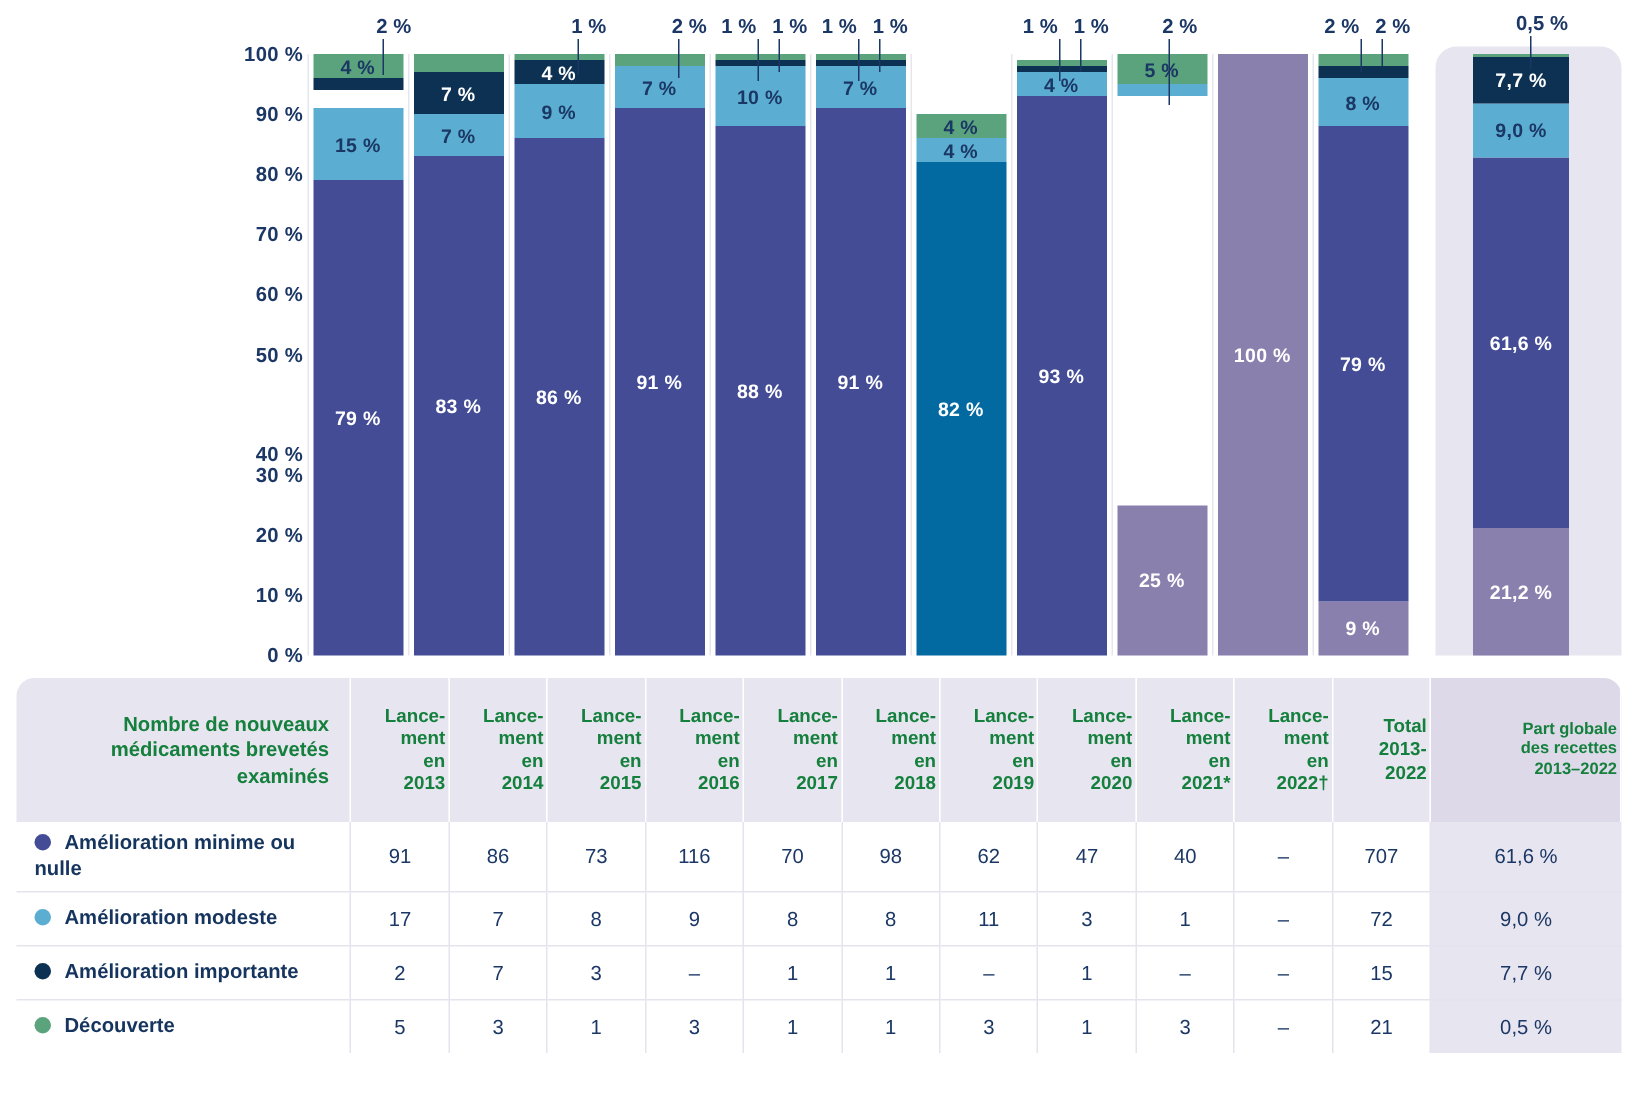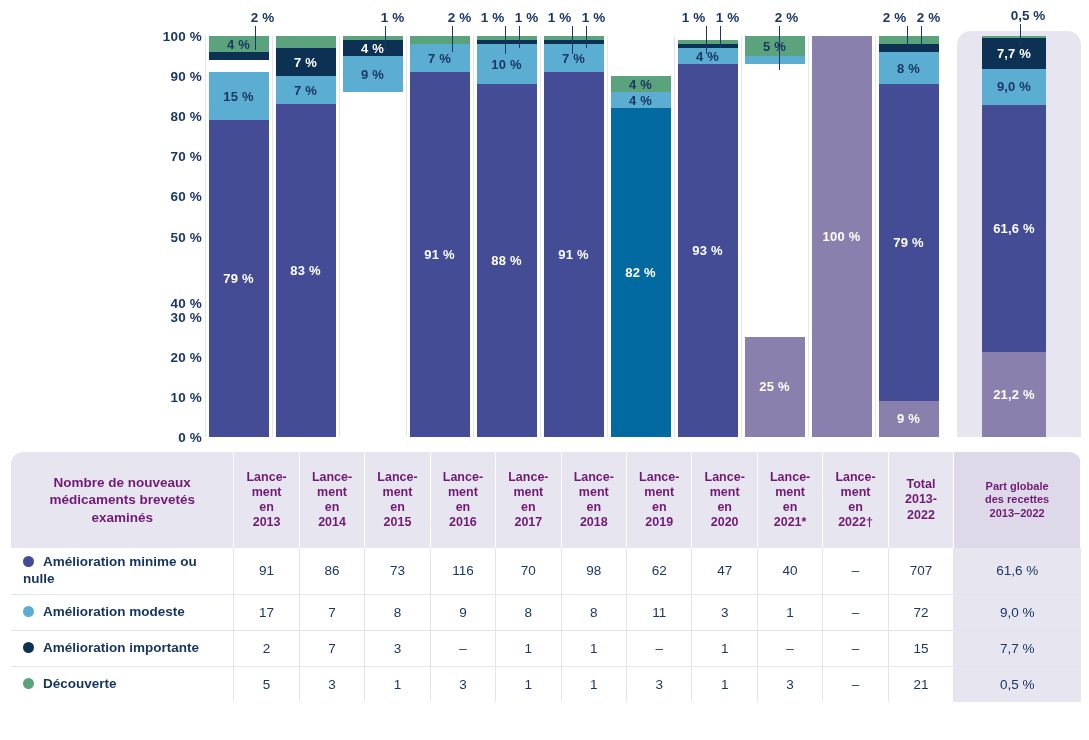"86 %" div.seg { html: none -> <div> <span>86 %</span> </div> }
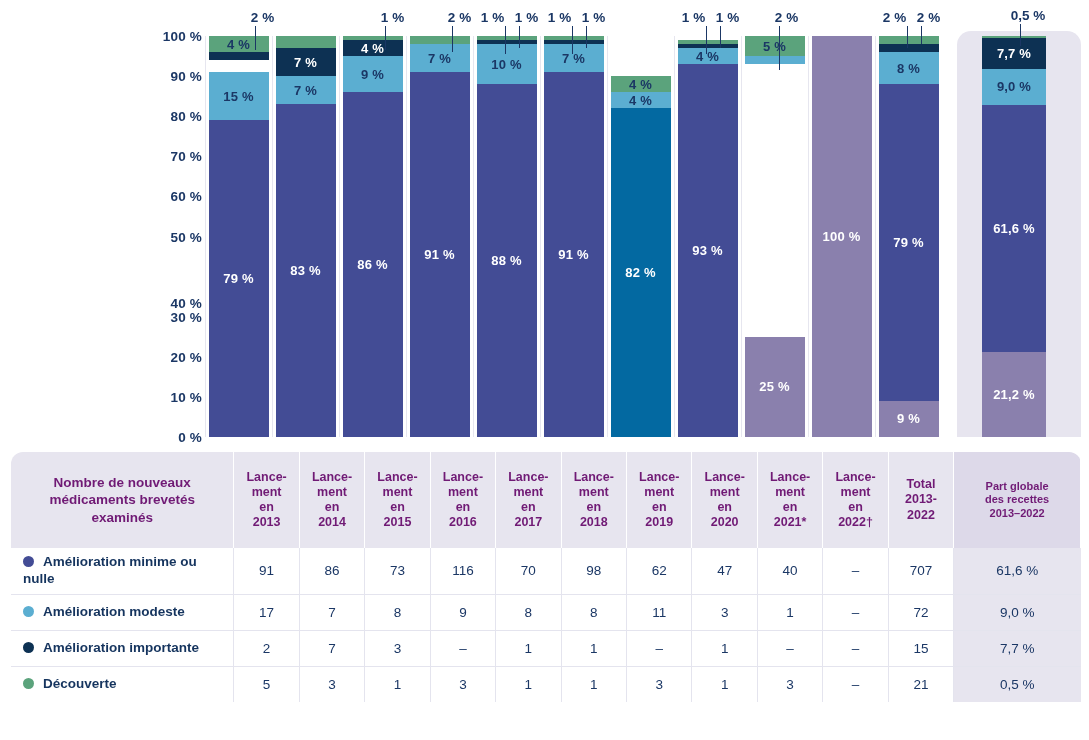"Nombre de nouveaux médicaments brevetés" thead th { color: #701a75 -> #15803d; text-align: center -> right }
